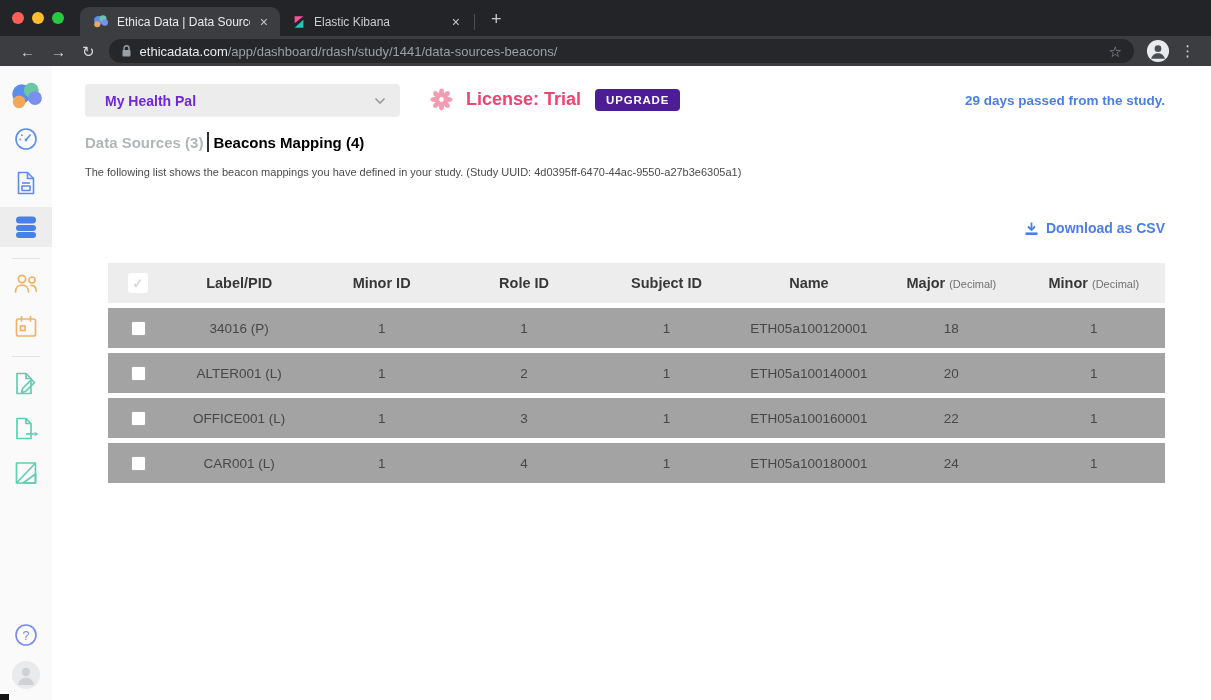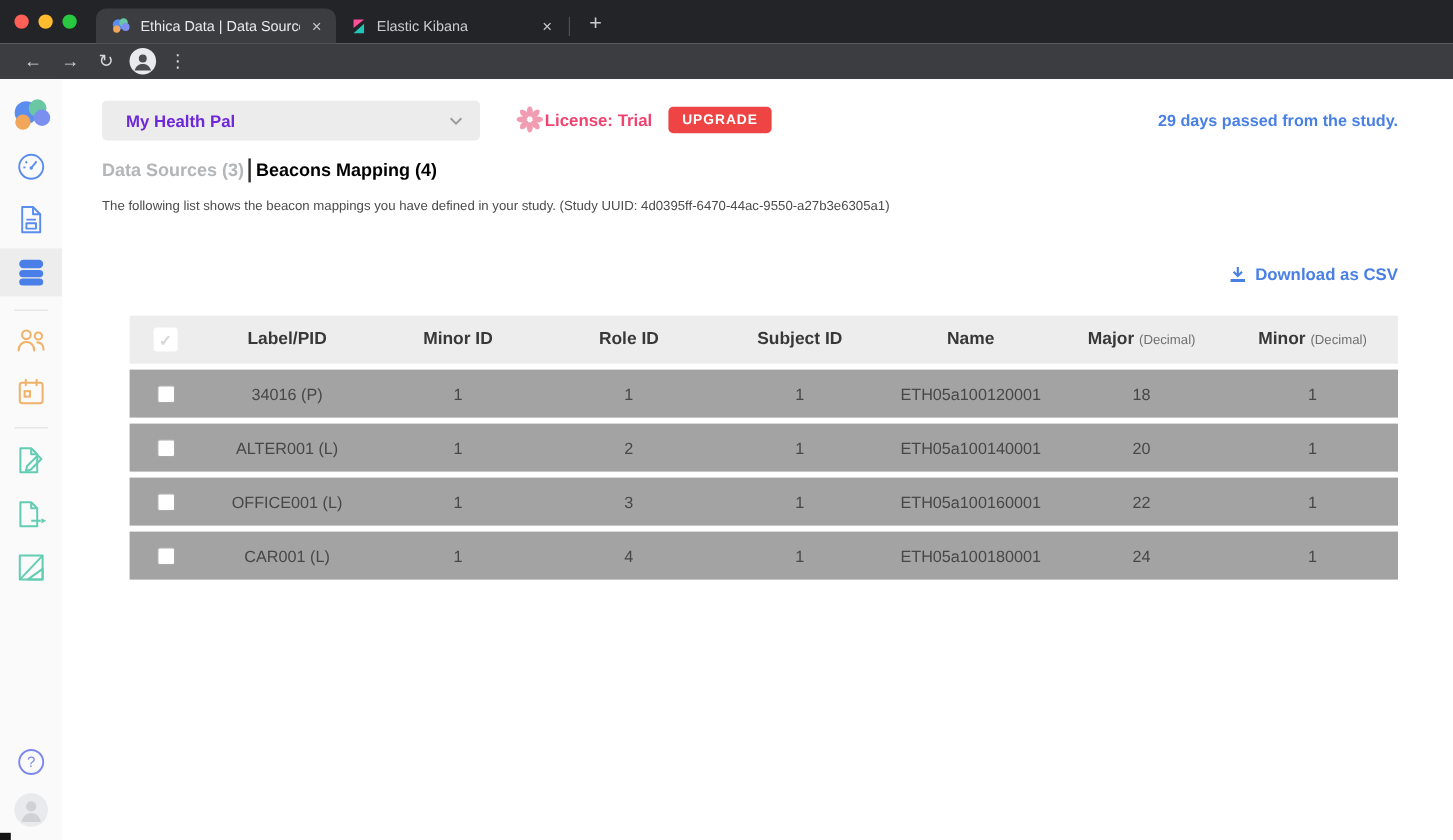"ethicadata.com/app/dashboard/rdash/study" div.omnibox { html: none -> <div> <span> <svg> <path></path> <rect></rect> </svg> </span> <span><span>ethicadata.com</span><span>/app/dashboard/rdash/study/1441/data-sources-beacons/</span></span> <span>☆</span> </div> }
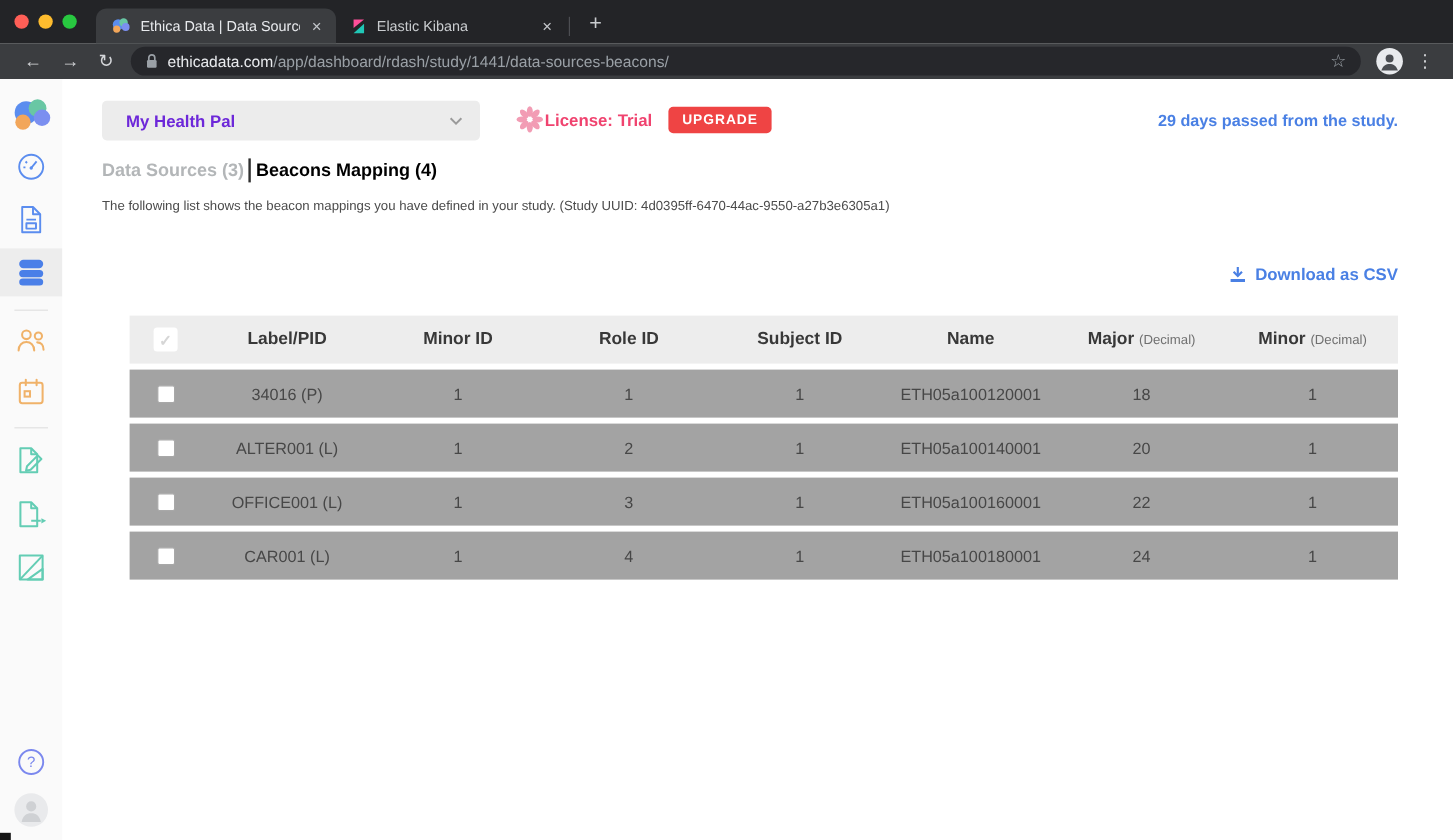"License: Trial" .license-text { font-size: 14px -> 18px; margin-left: 1px -> 13px }
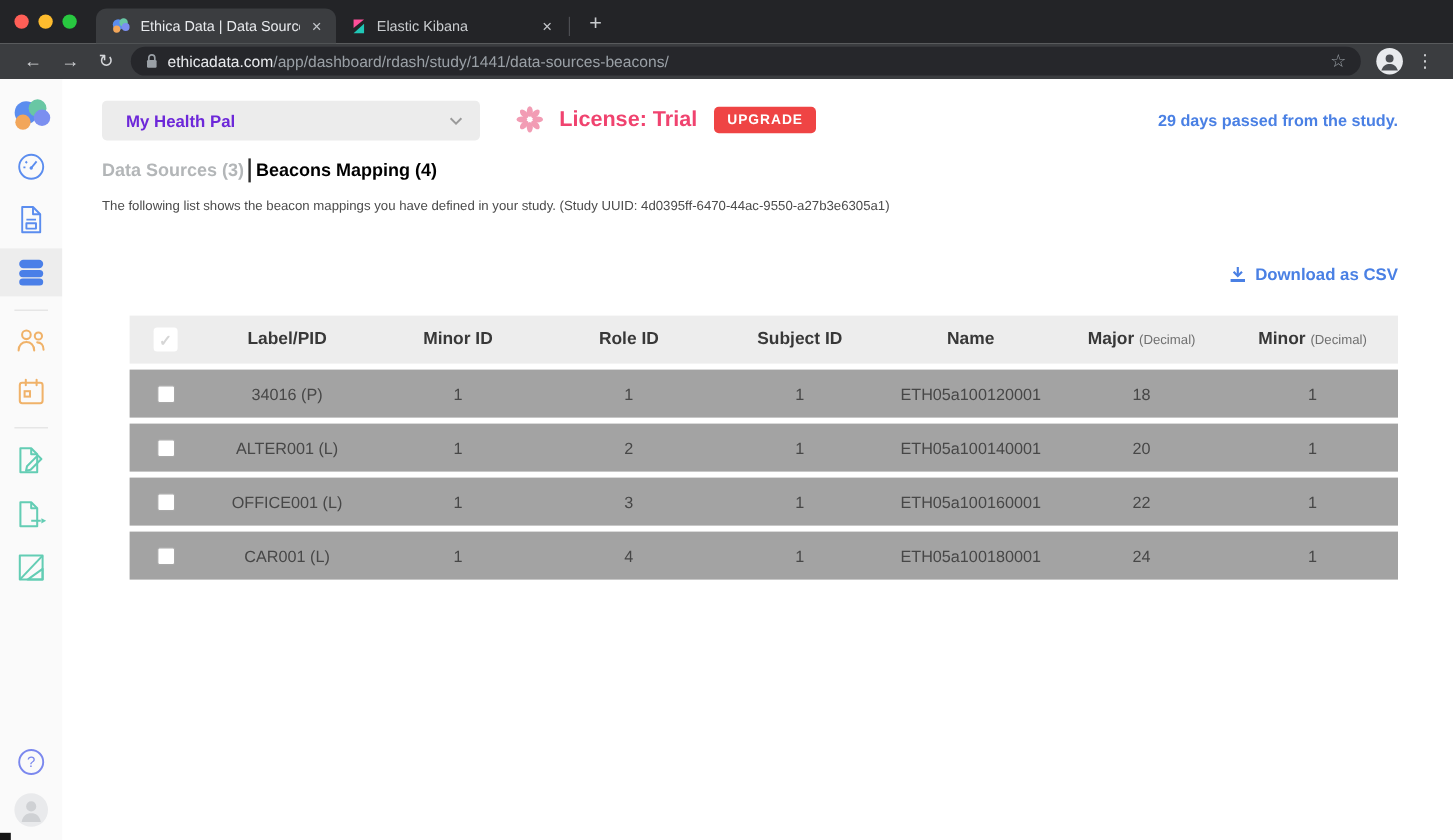"UPGRADE" .upgrade-btn { background: #ef4444 -> #4c1d95 }
